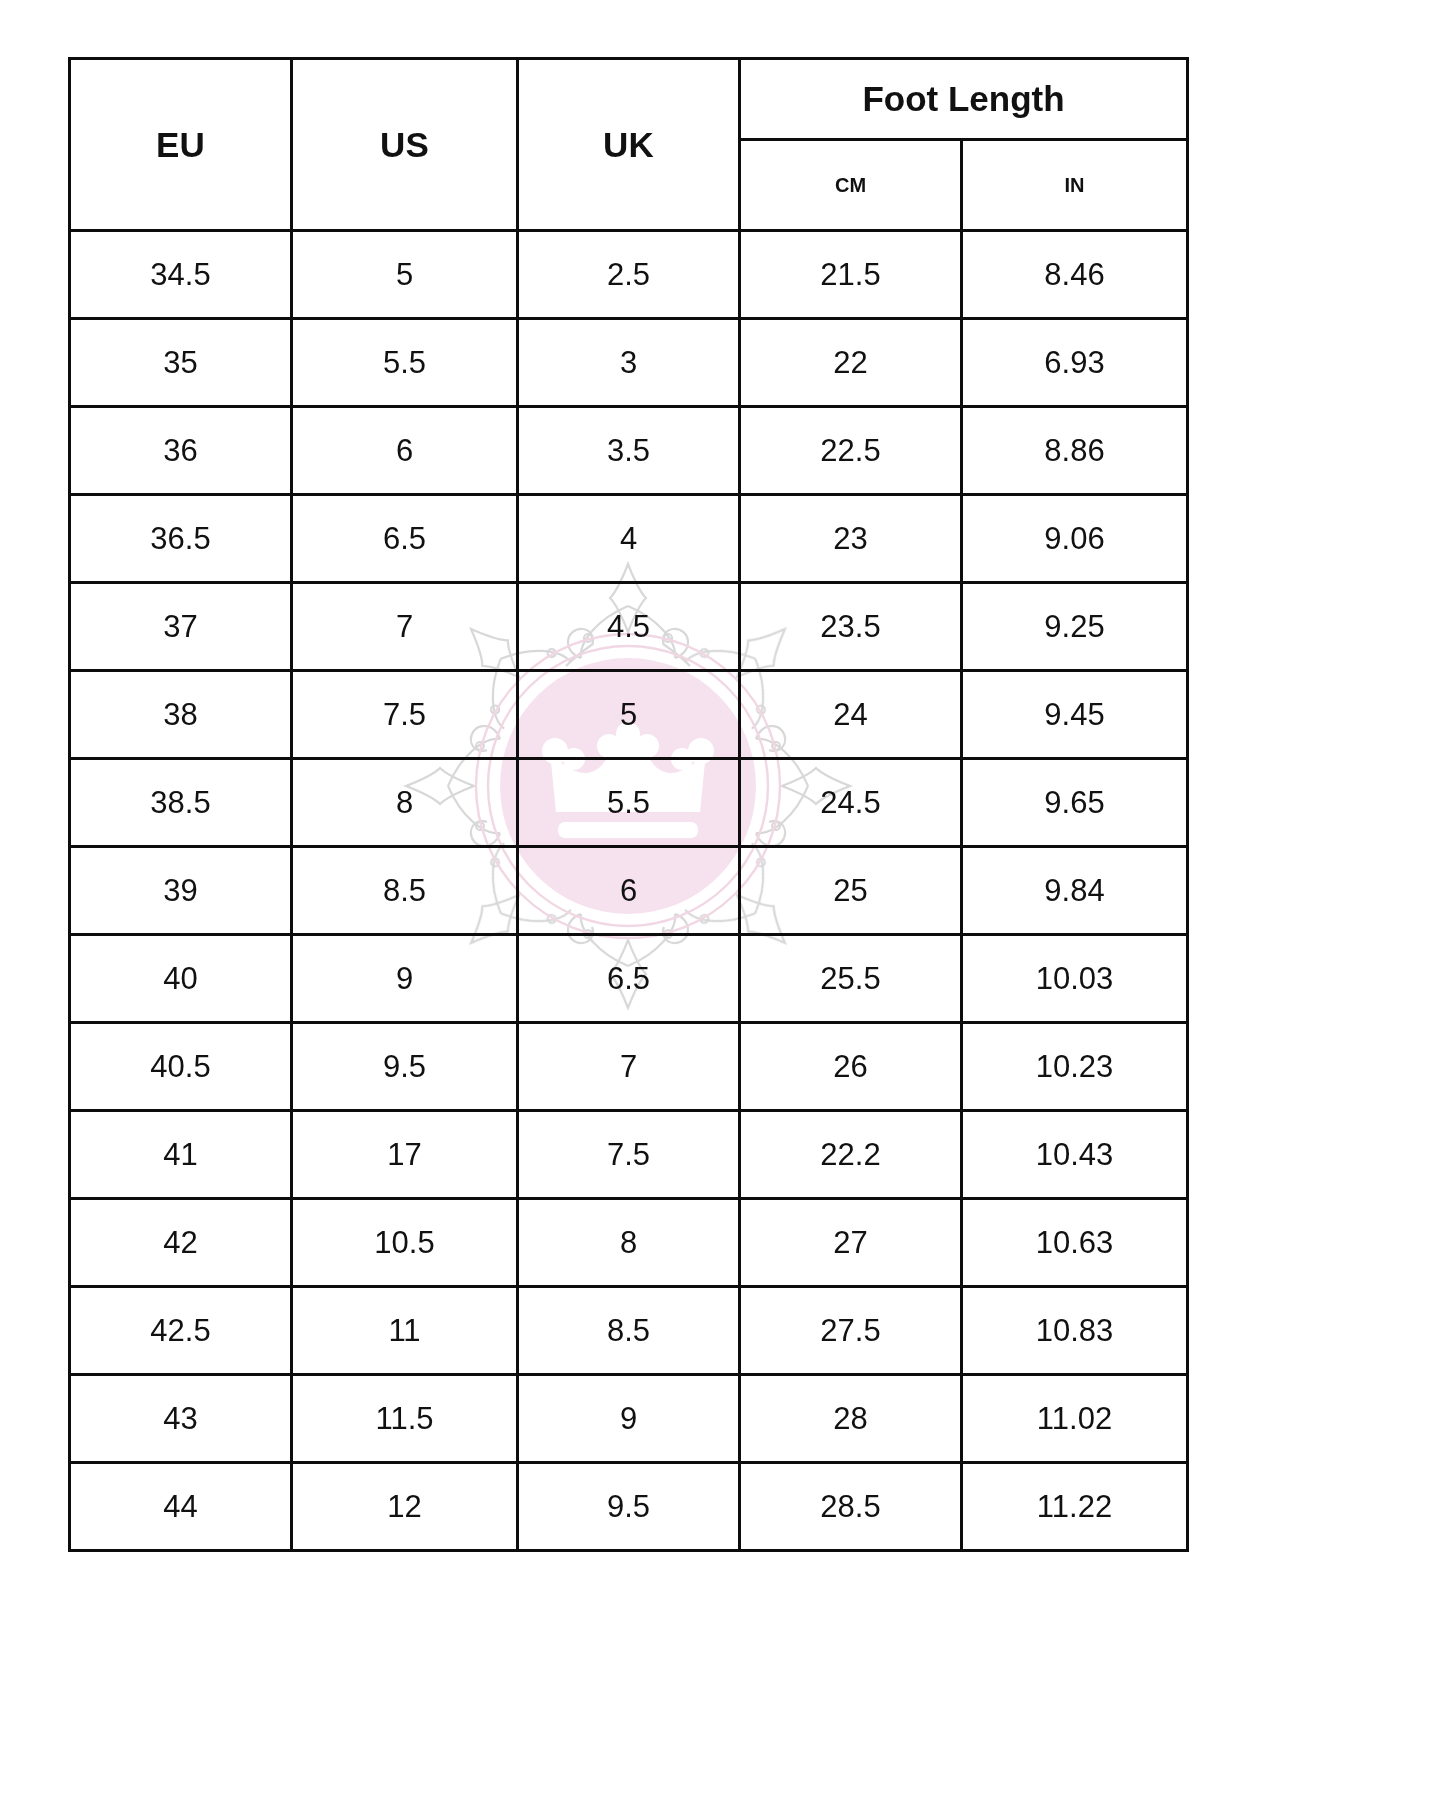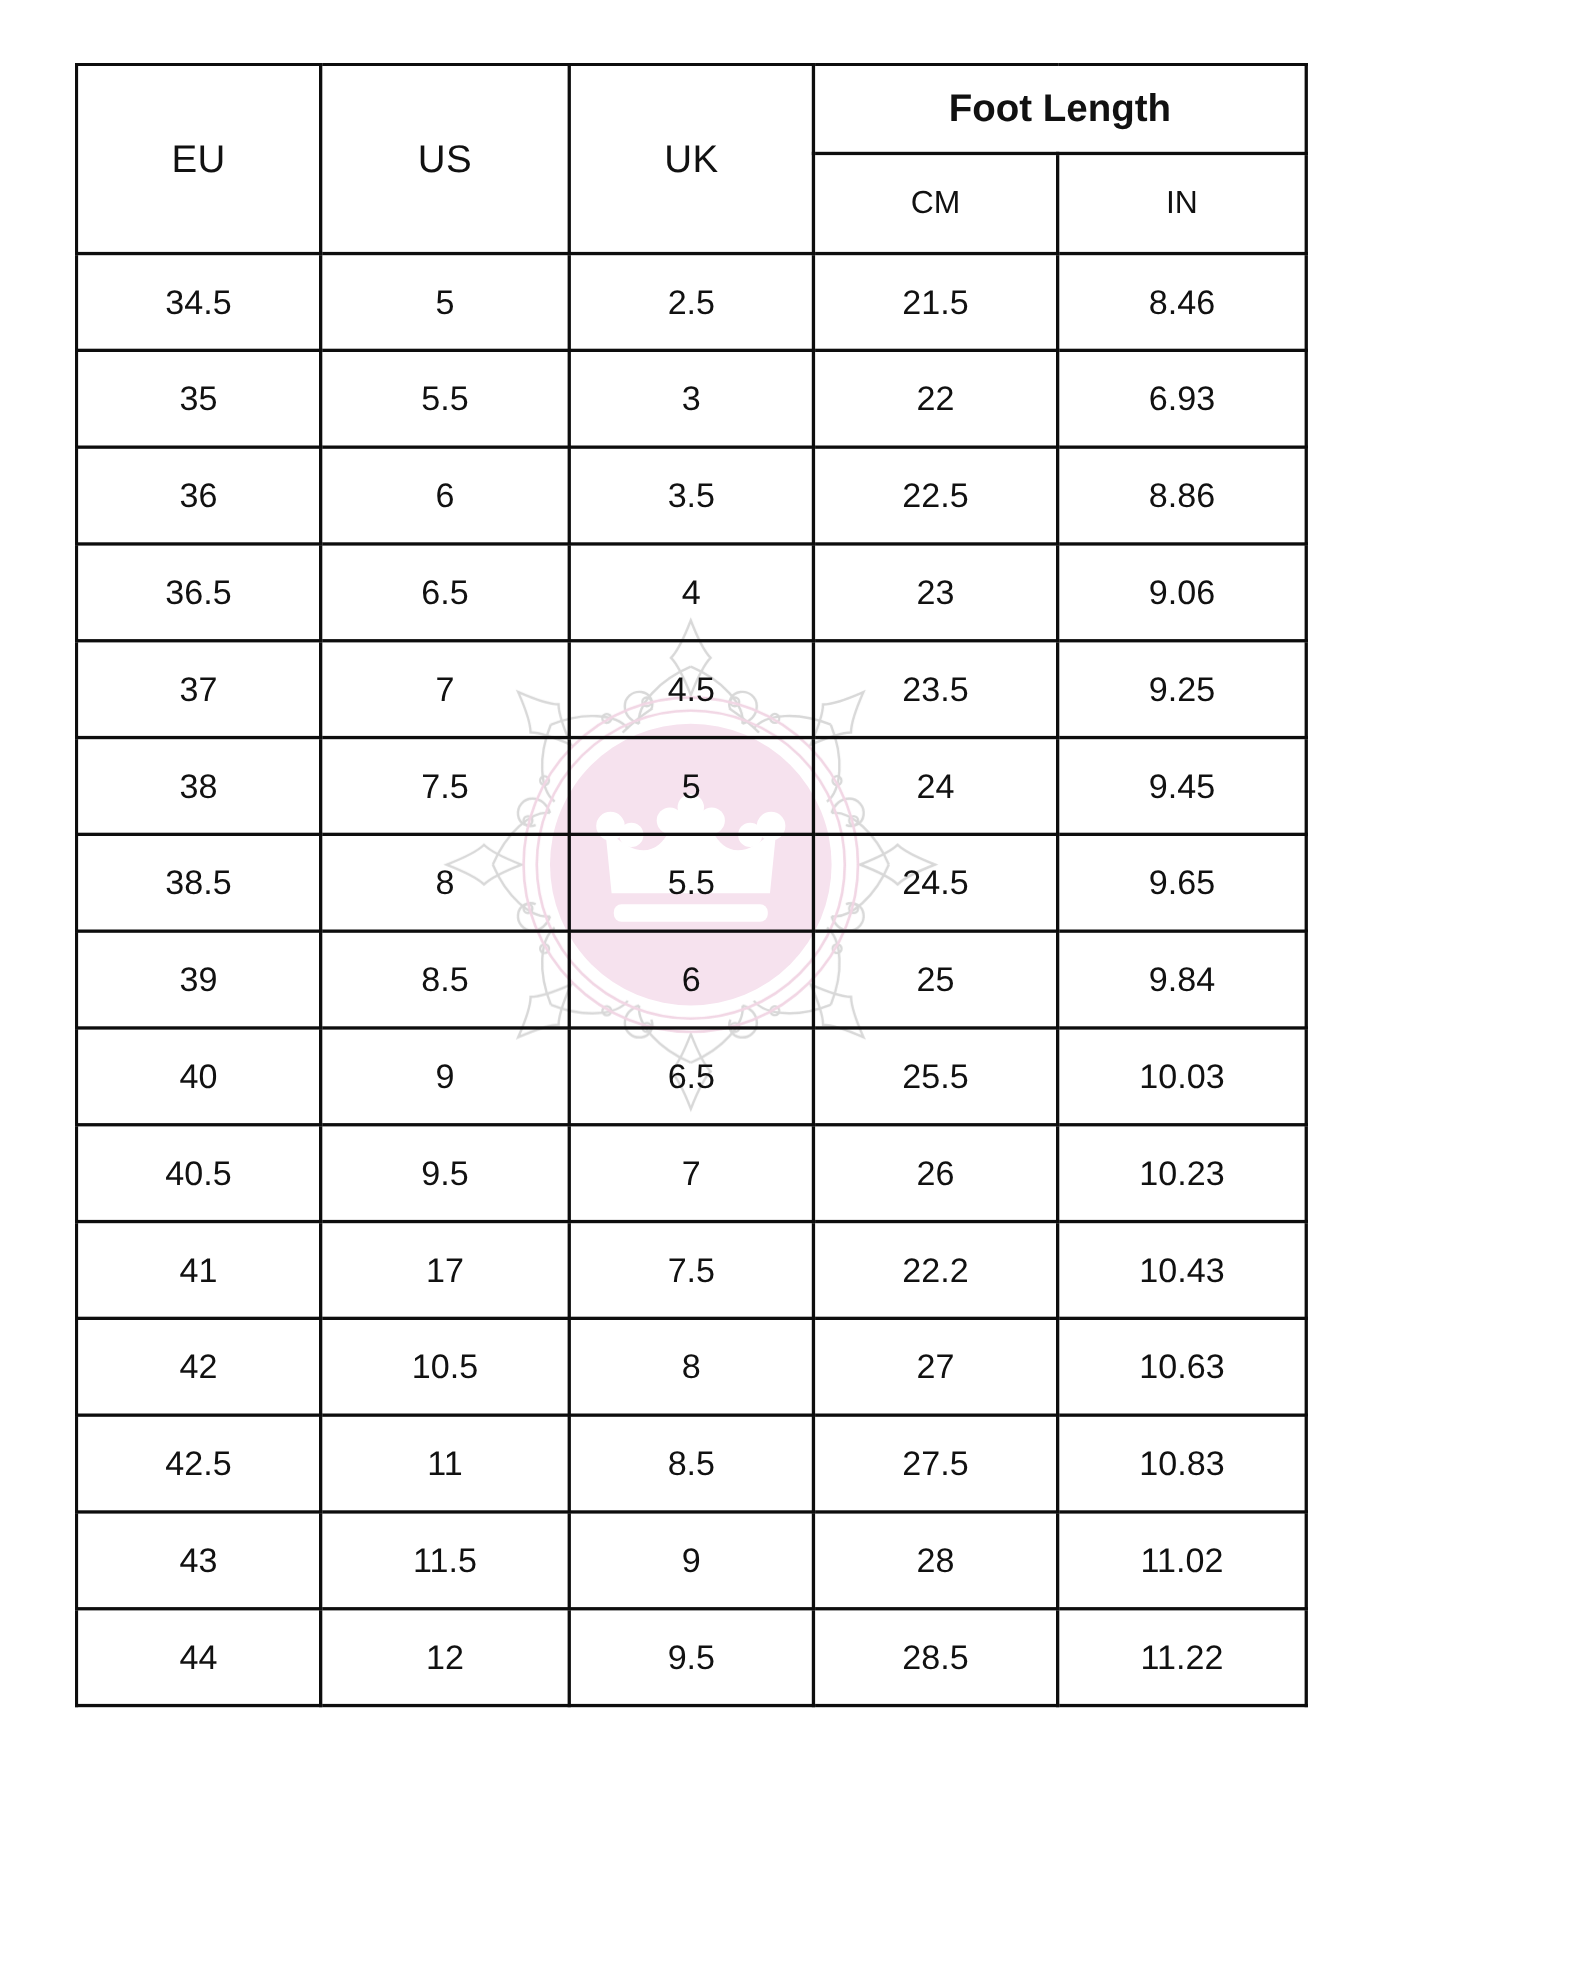"EU" th.head-main { font-weight: normal -> bold }
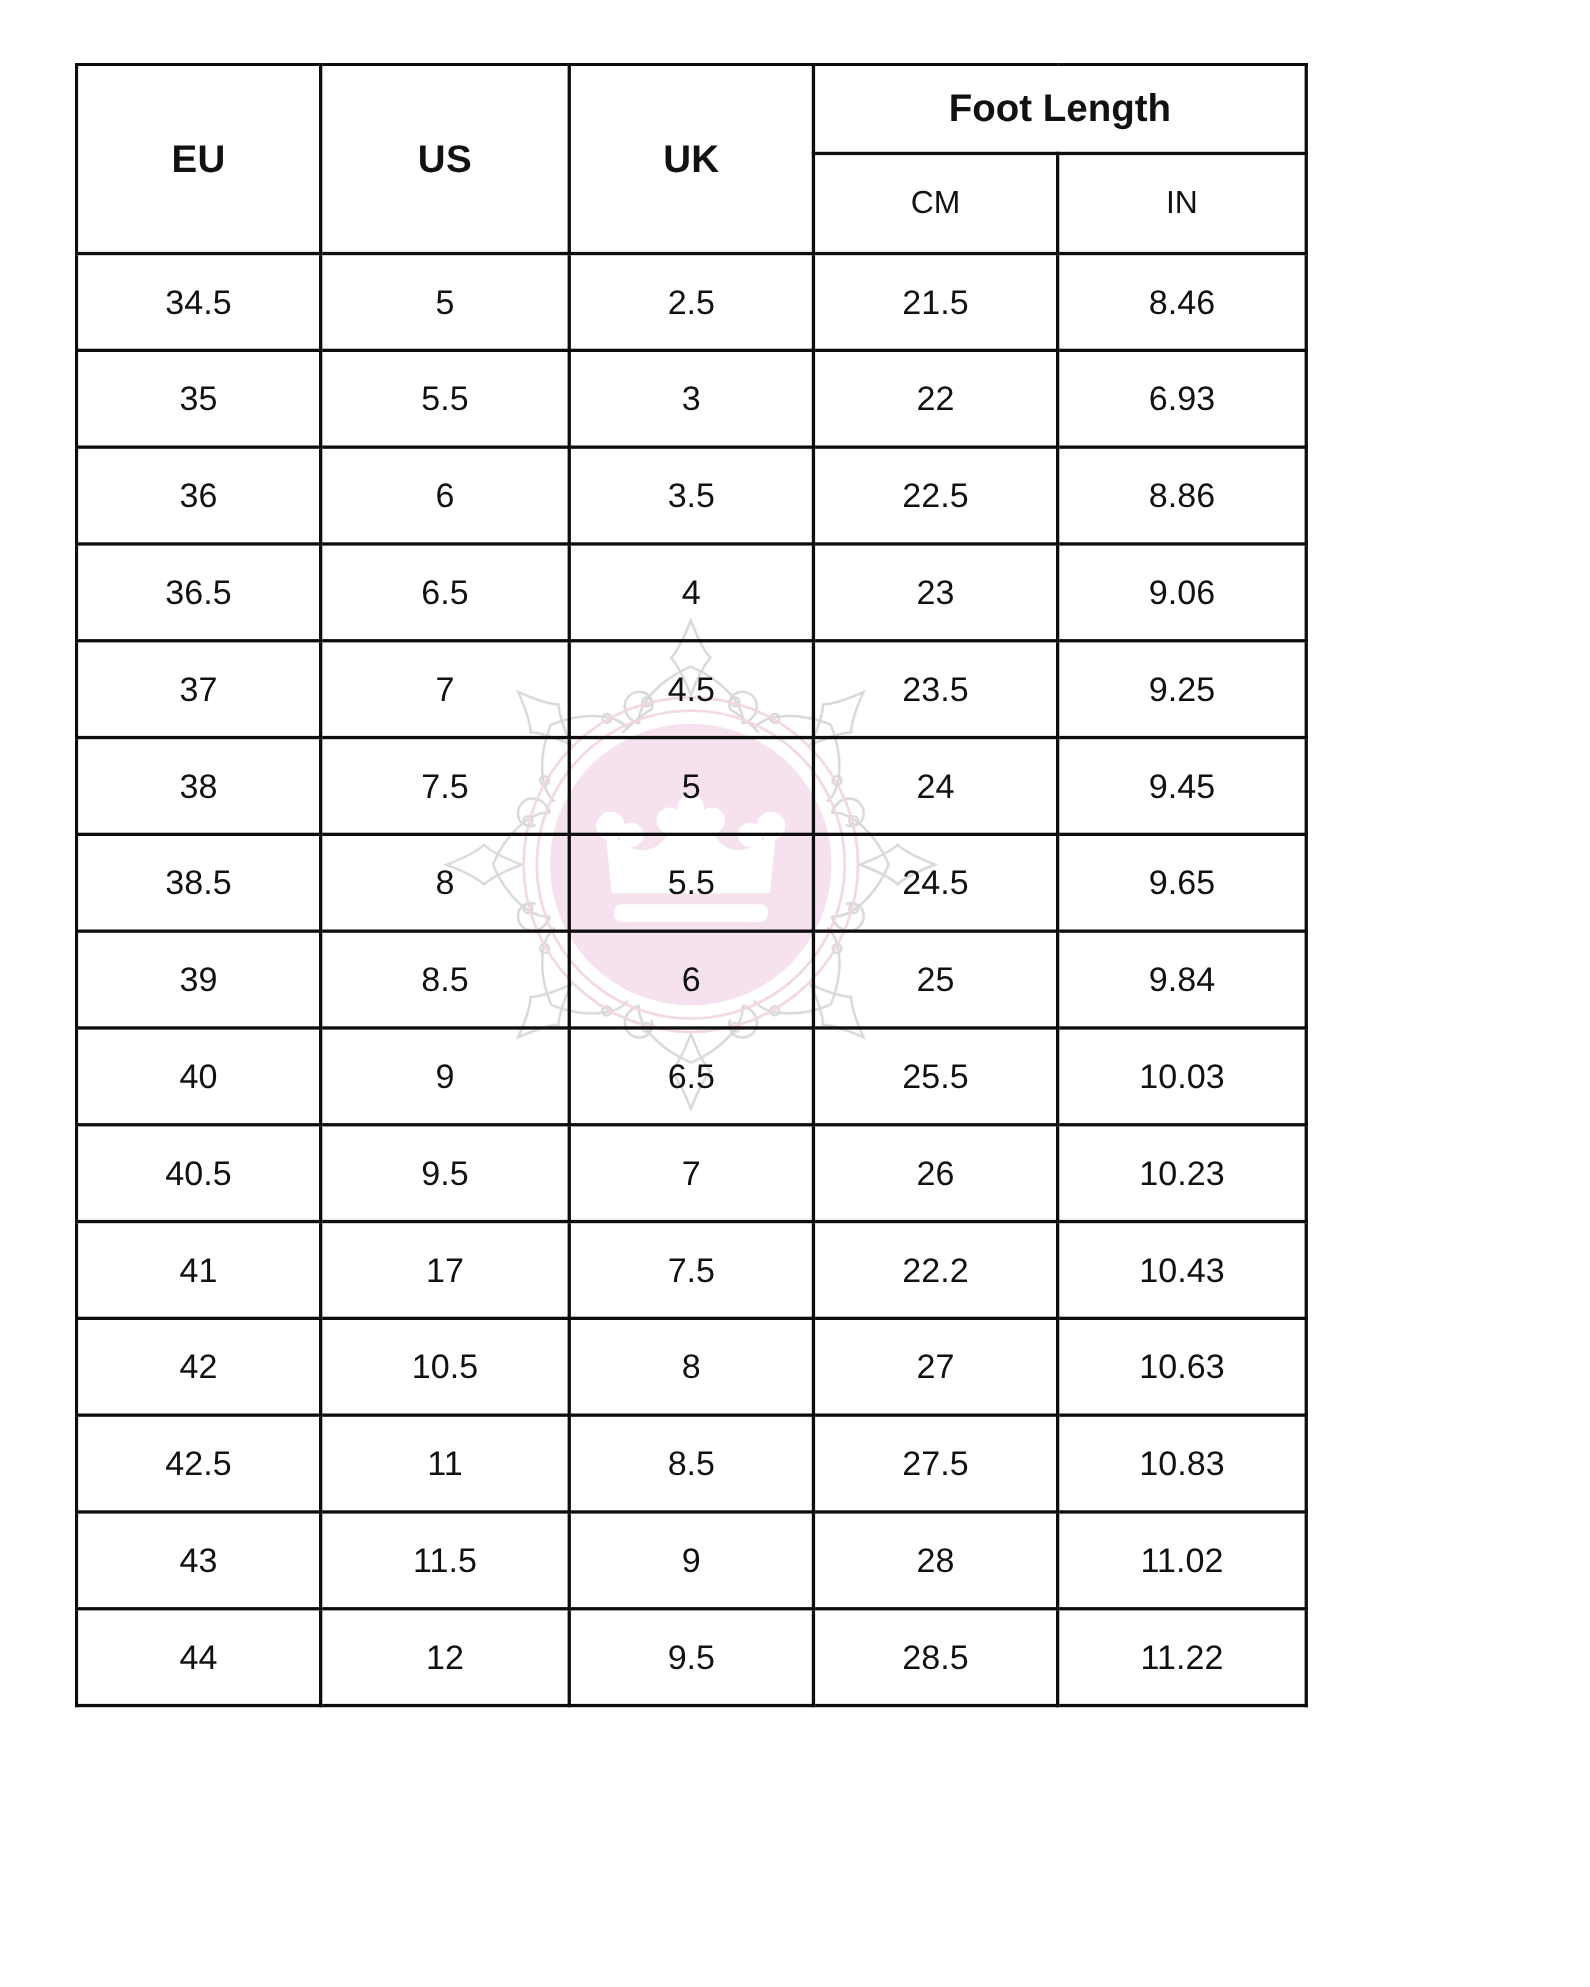"CM" th.head-sub { font-size: 29px -> 20px; font-weight: normal -> bold }
